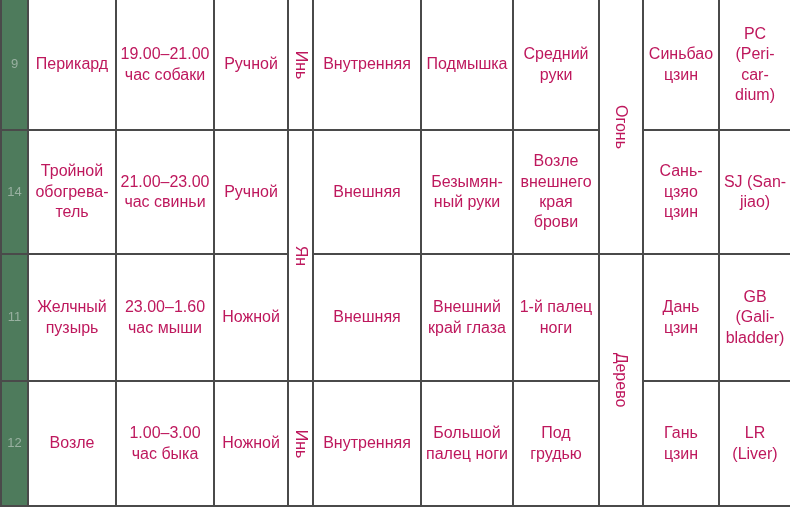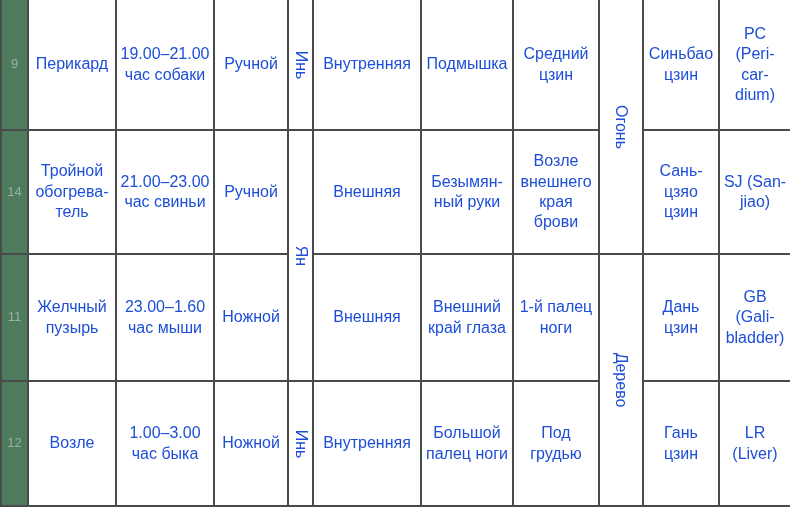"PC" td { color: #1d4ed8 -> #be185d }
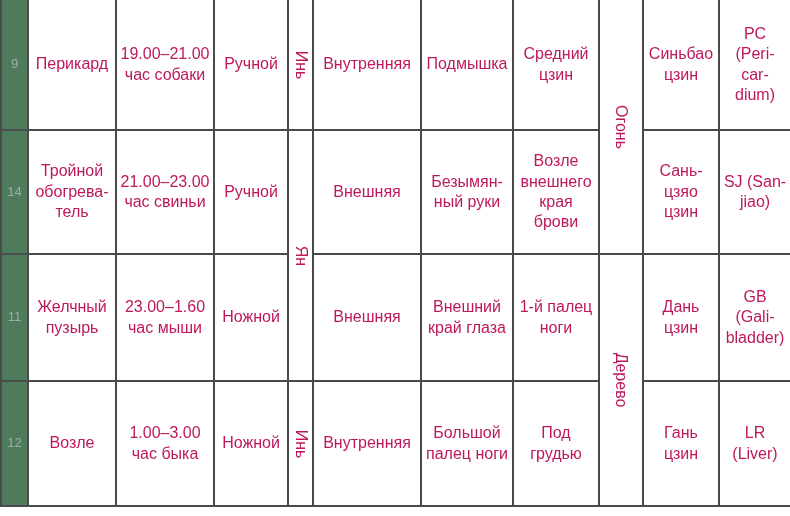"Средний" td { text: цзин -> руки }
